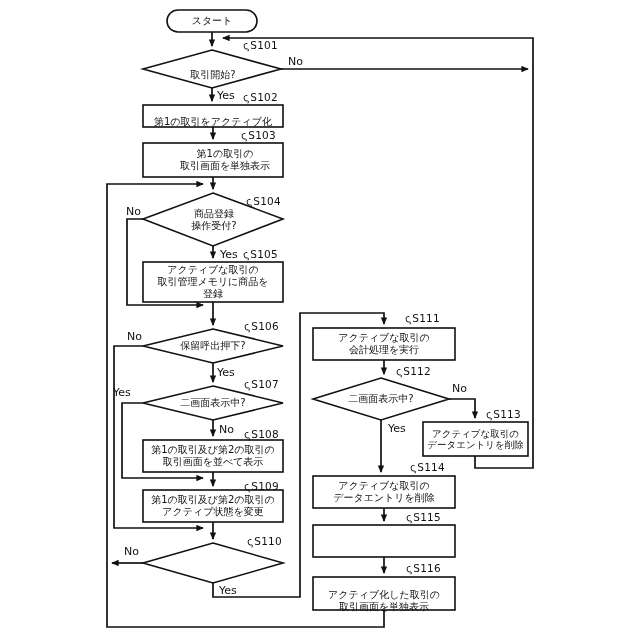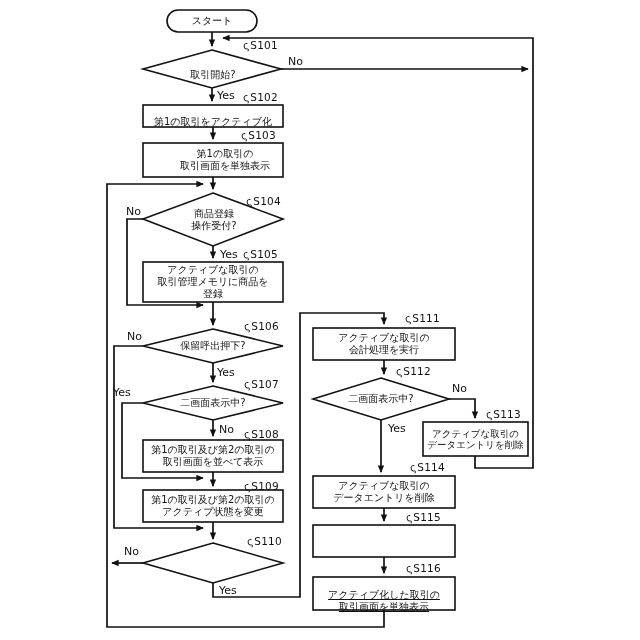"アクティブ化した取引の" div.node-label { text-decoration: underline -> none }
